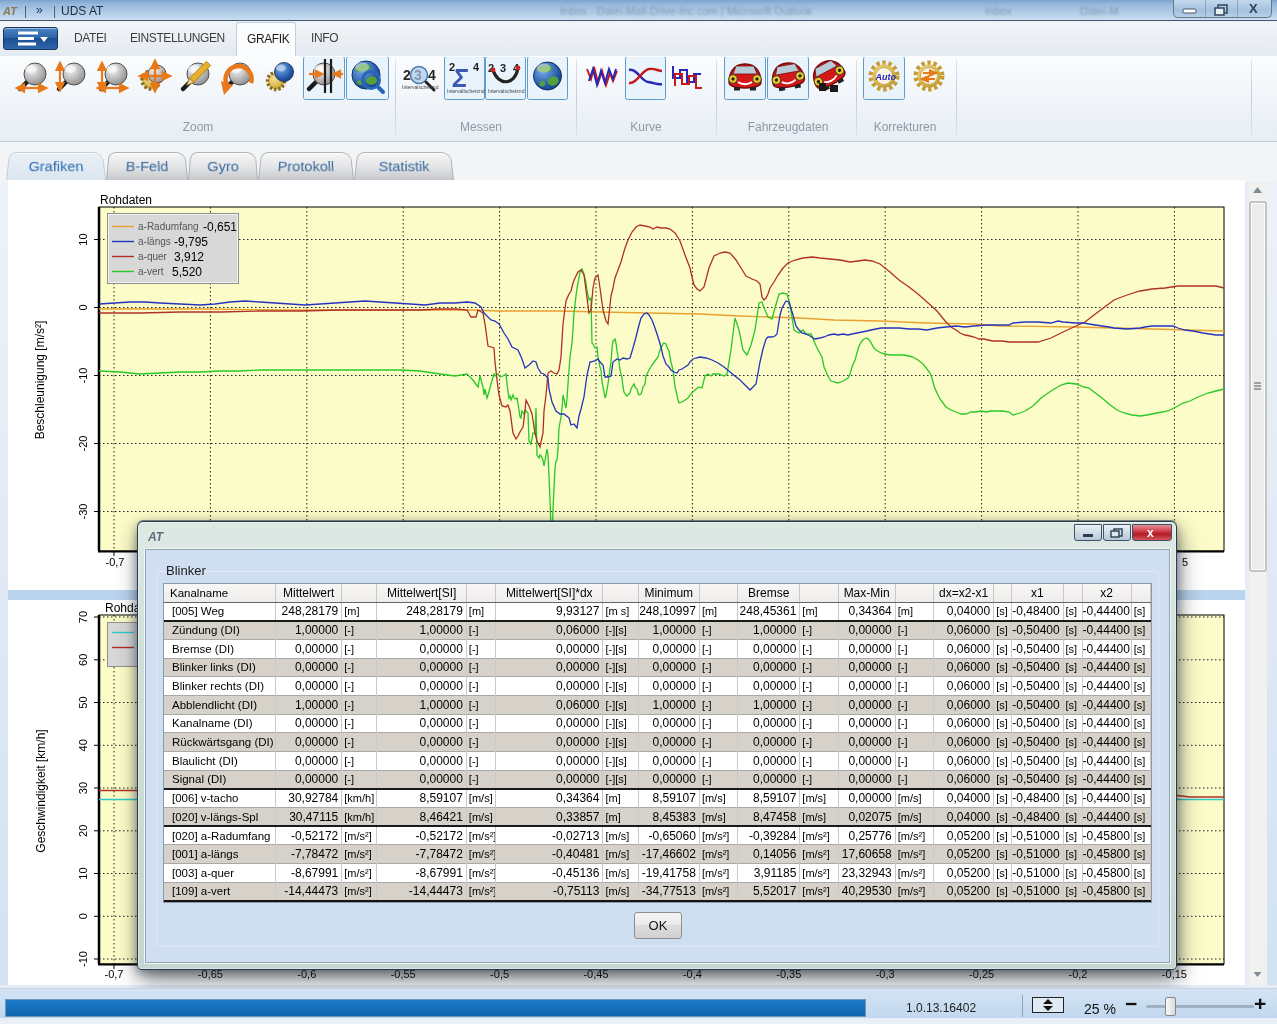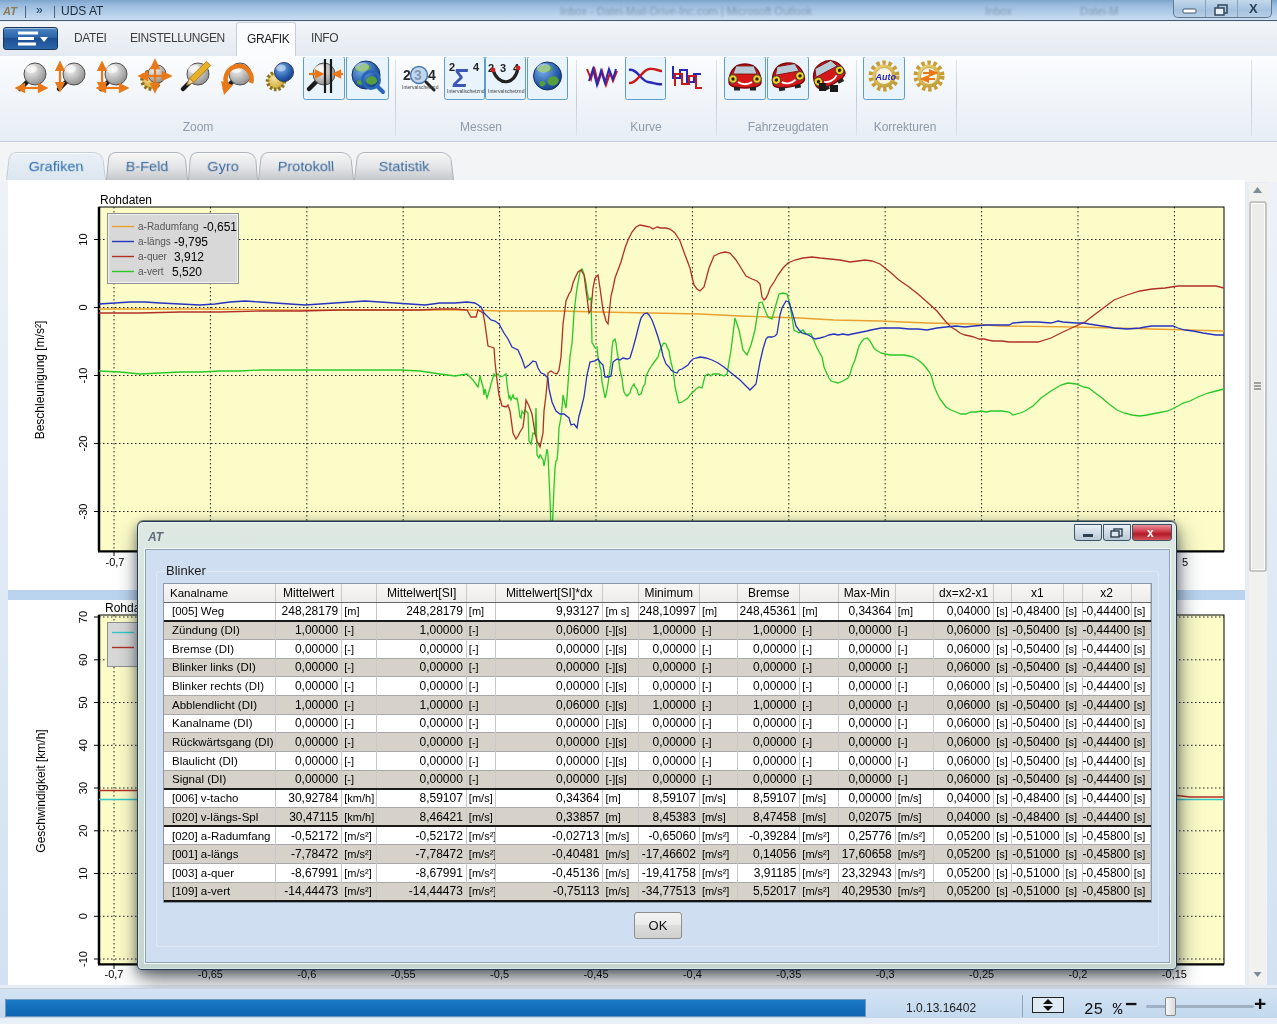"25 %" #zoompct { font-family: Liberation Mono, monospace -> none; font-size: 16px -> 14px }
